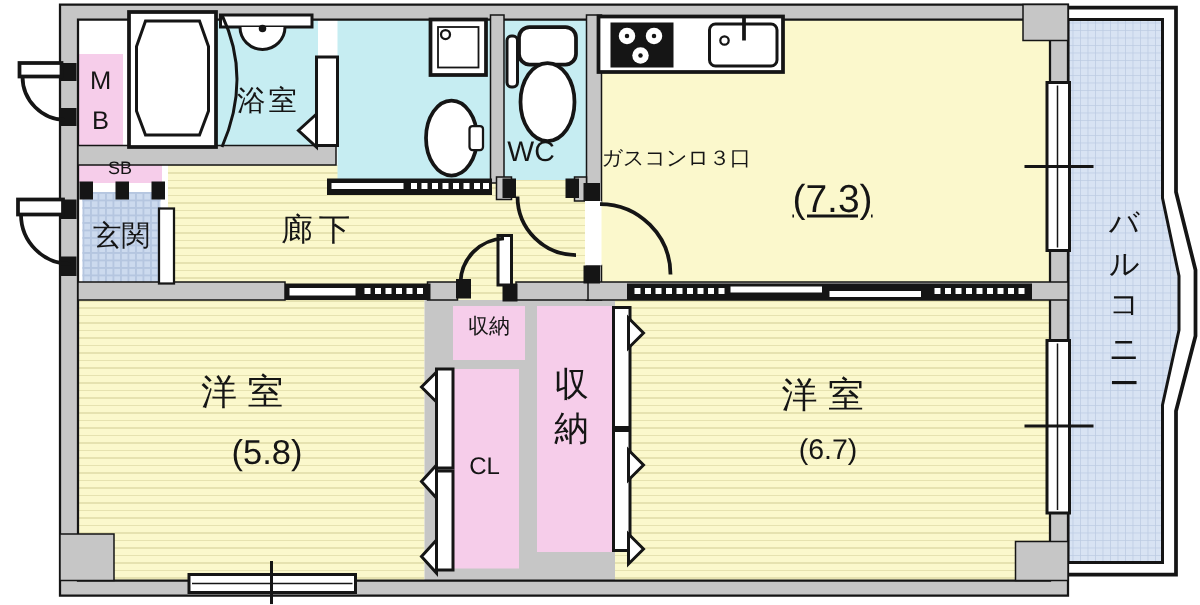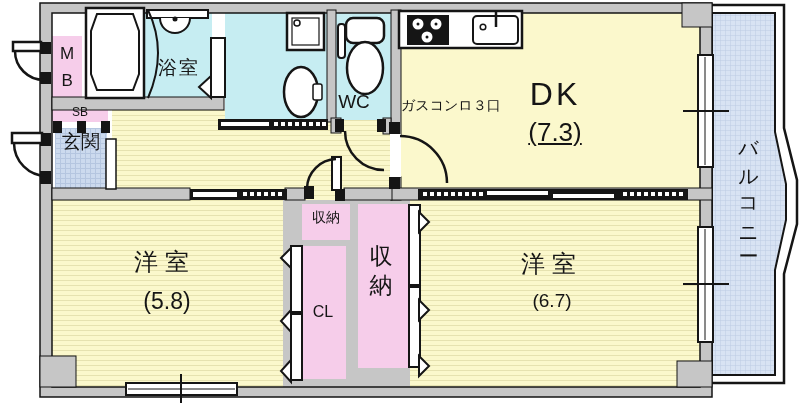"DK" div.lbl { html: <div>DK</div> -> none }
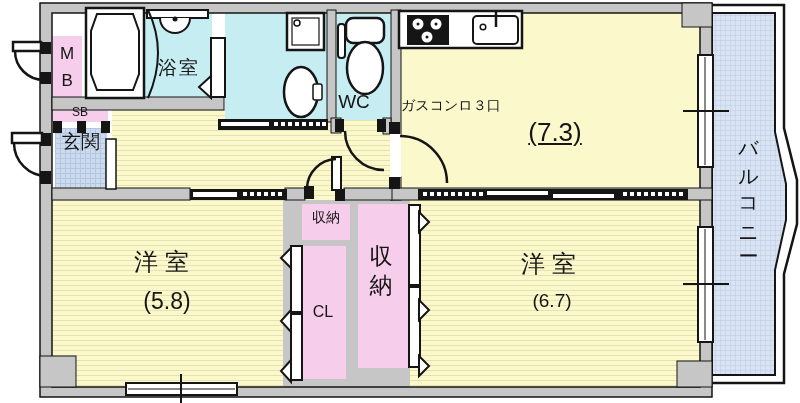"玄関" div.lbl { top: 131px -> 147px }
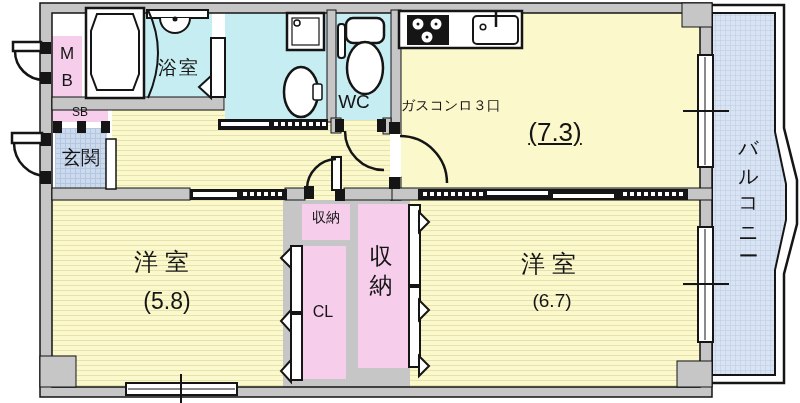"廊下" div.lbl { html: none -> <div>廊下</div> }
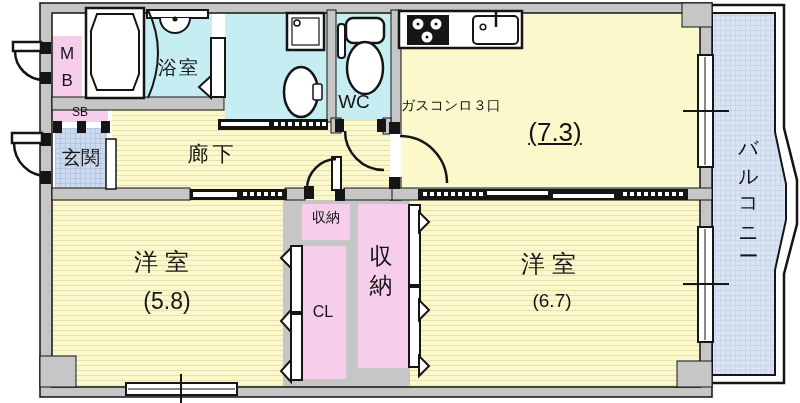"(5.8)" div.lbl { left: 67px -> 78px }
